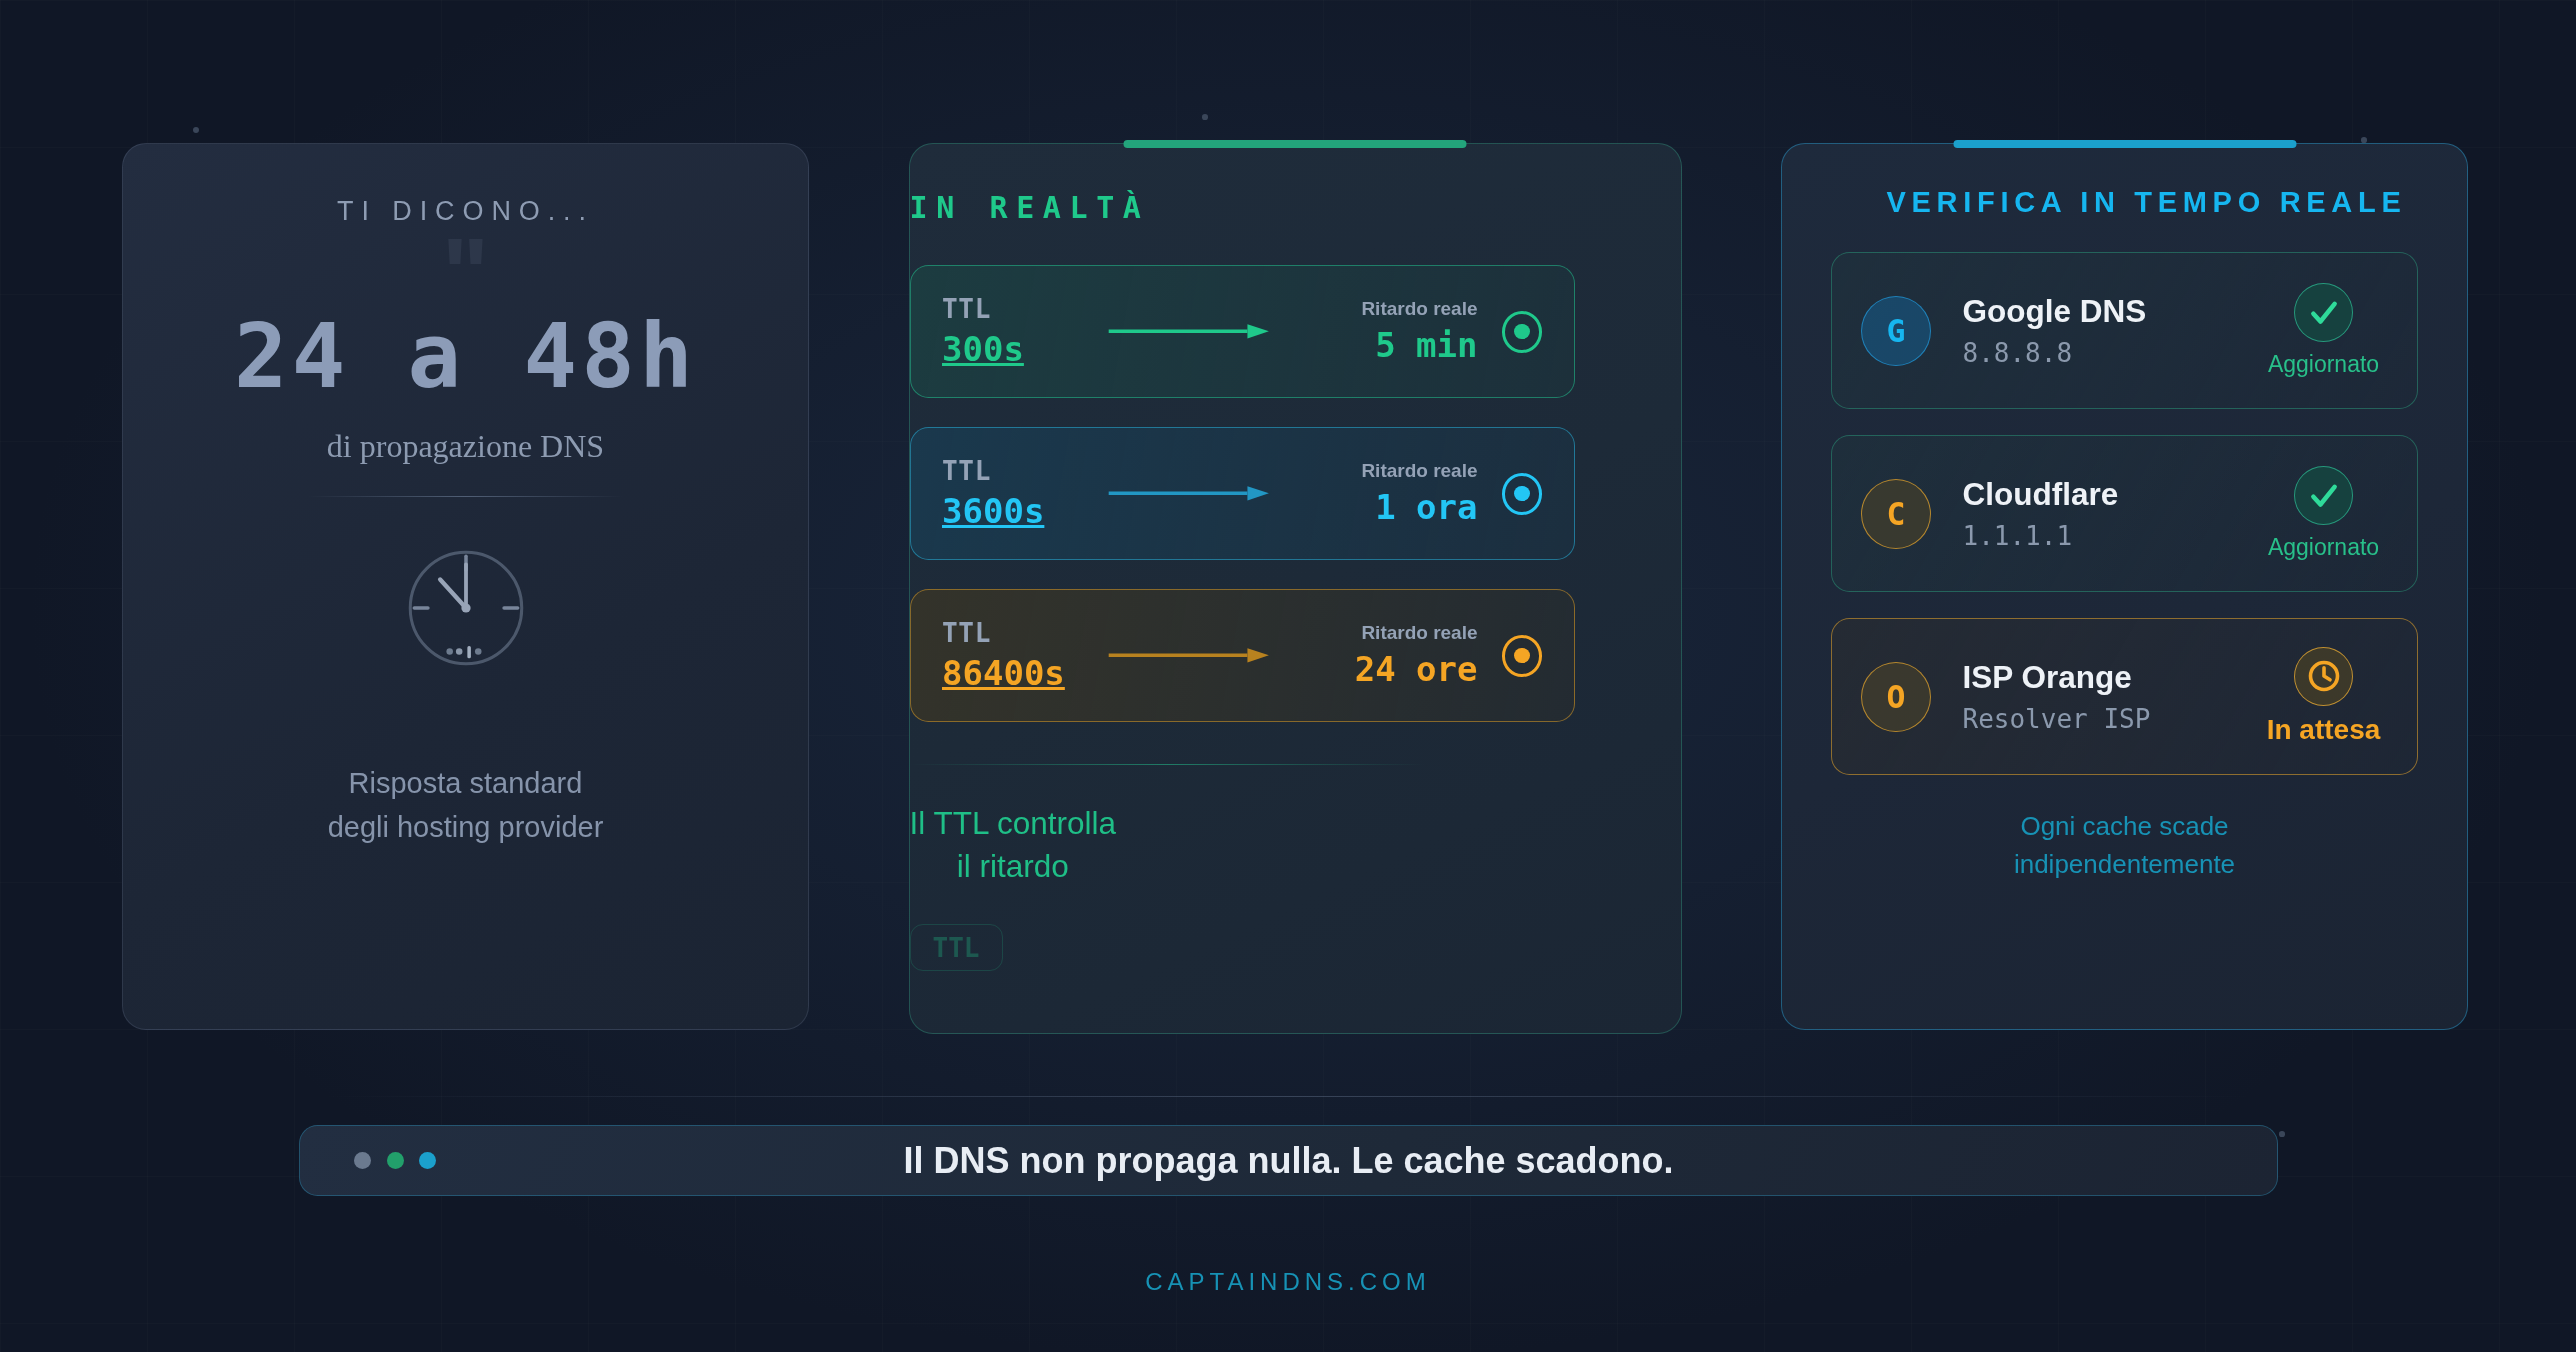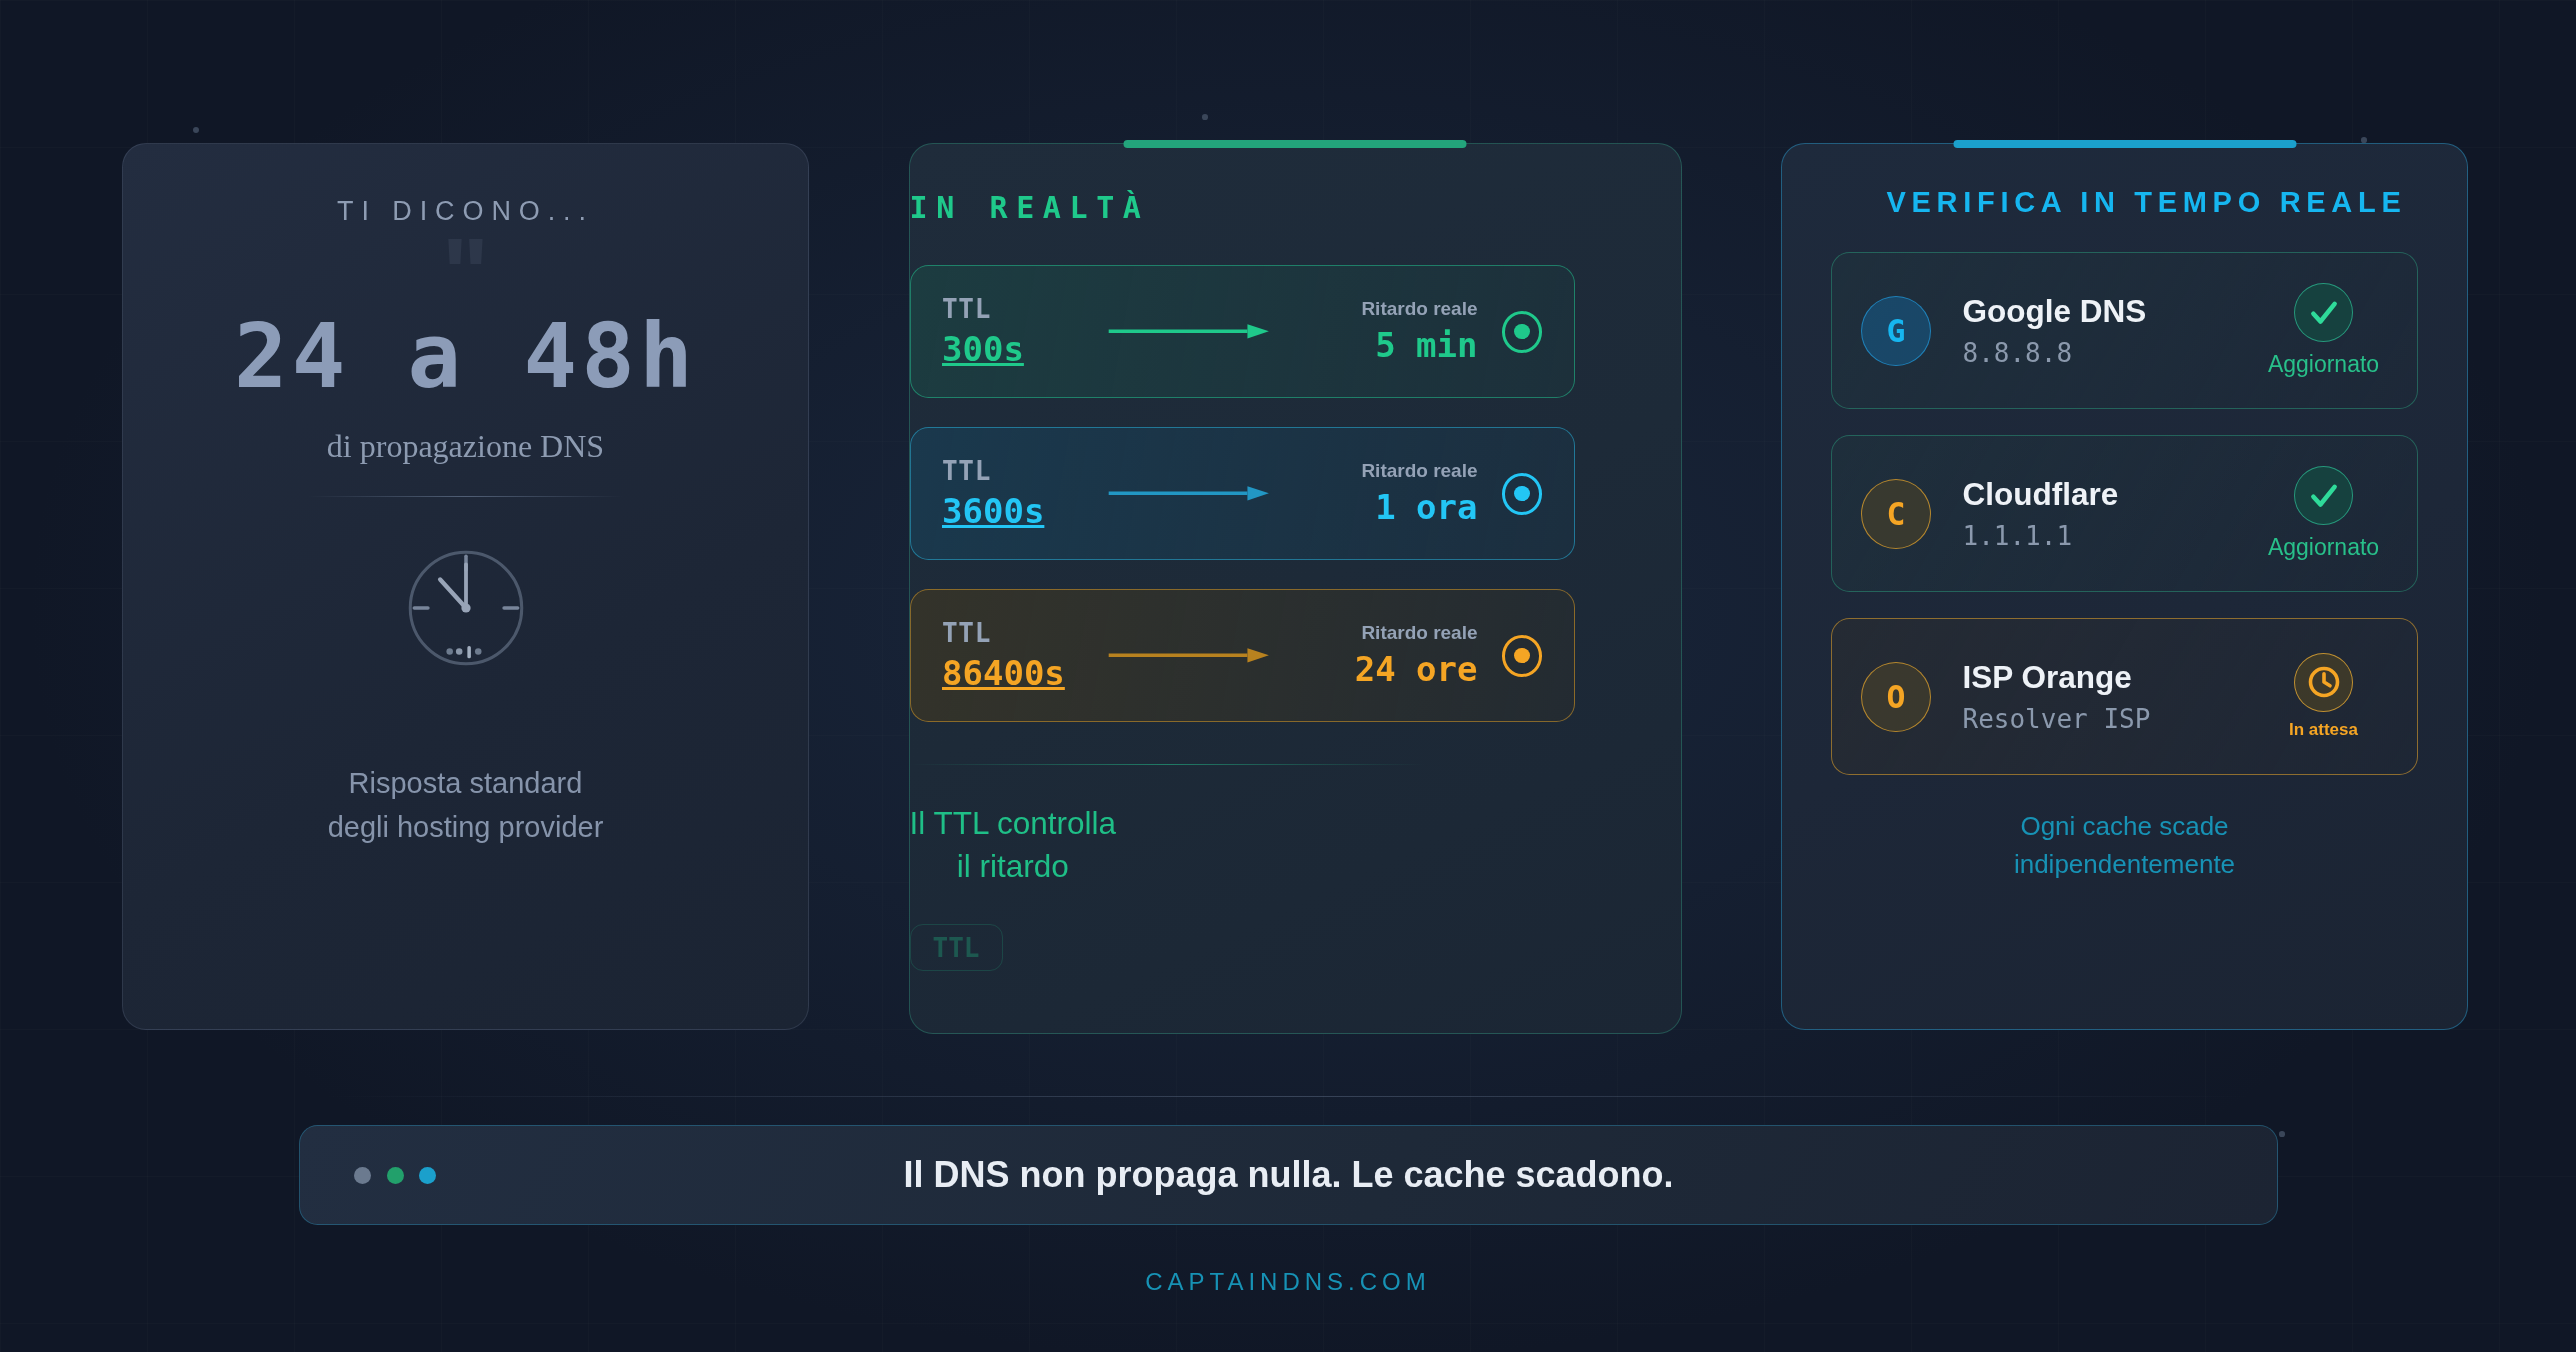"In attesa" .st-wait { font-size: 17px -> 28px }
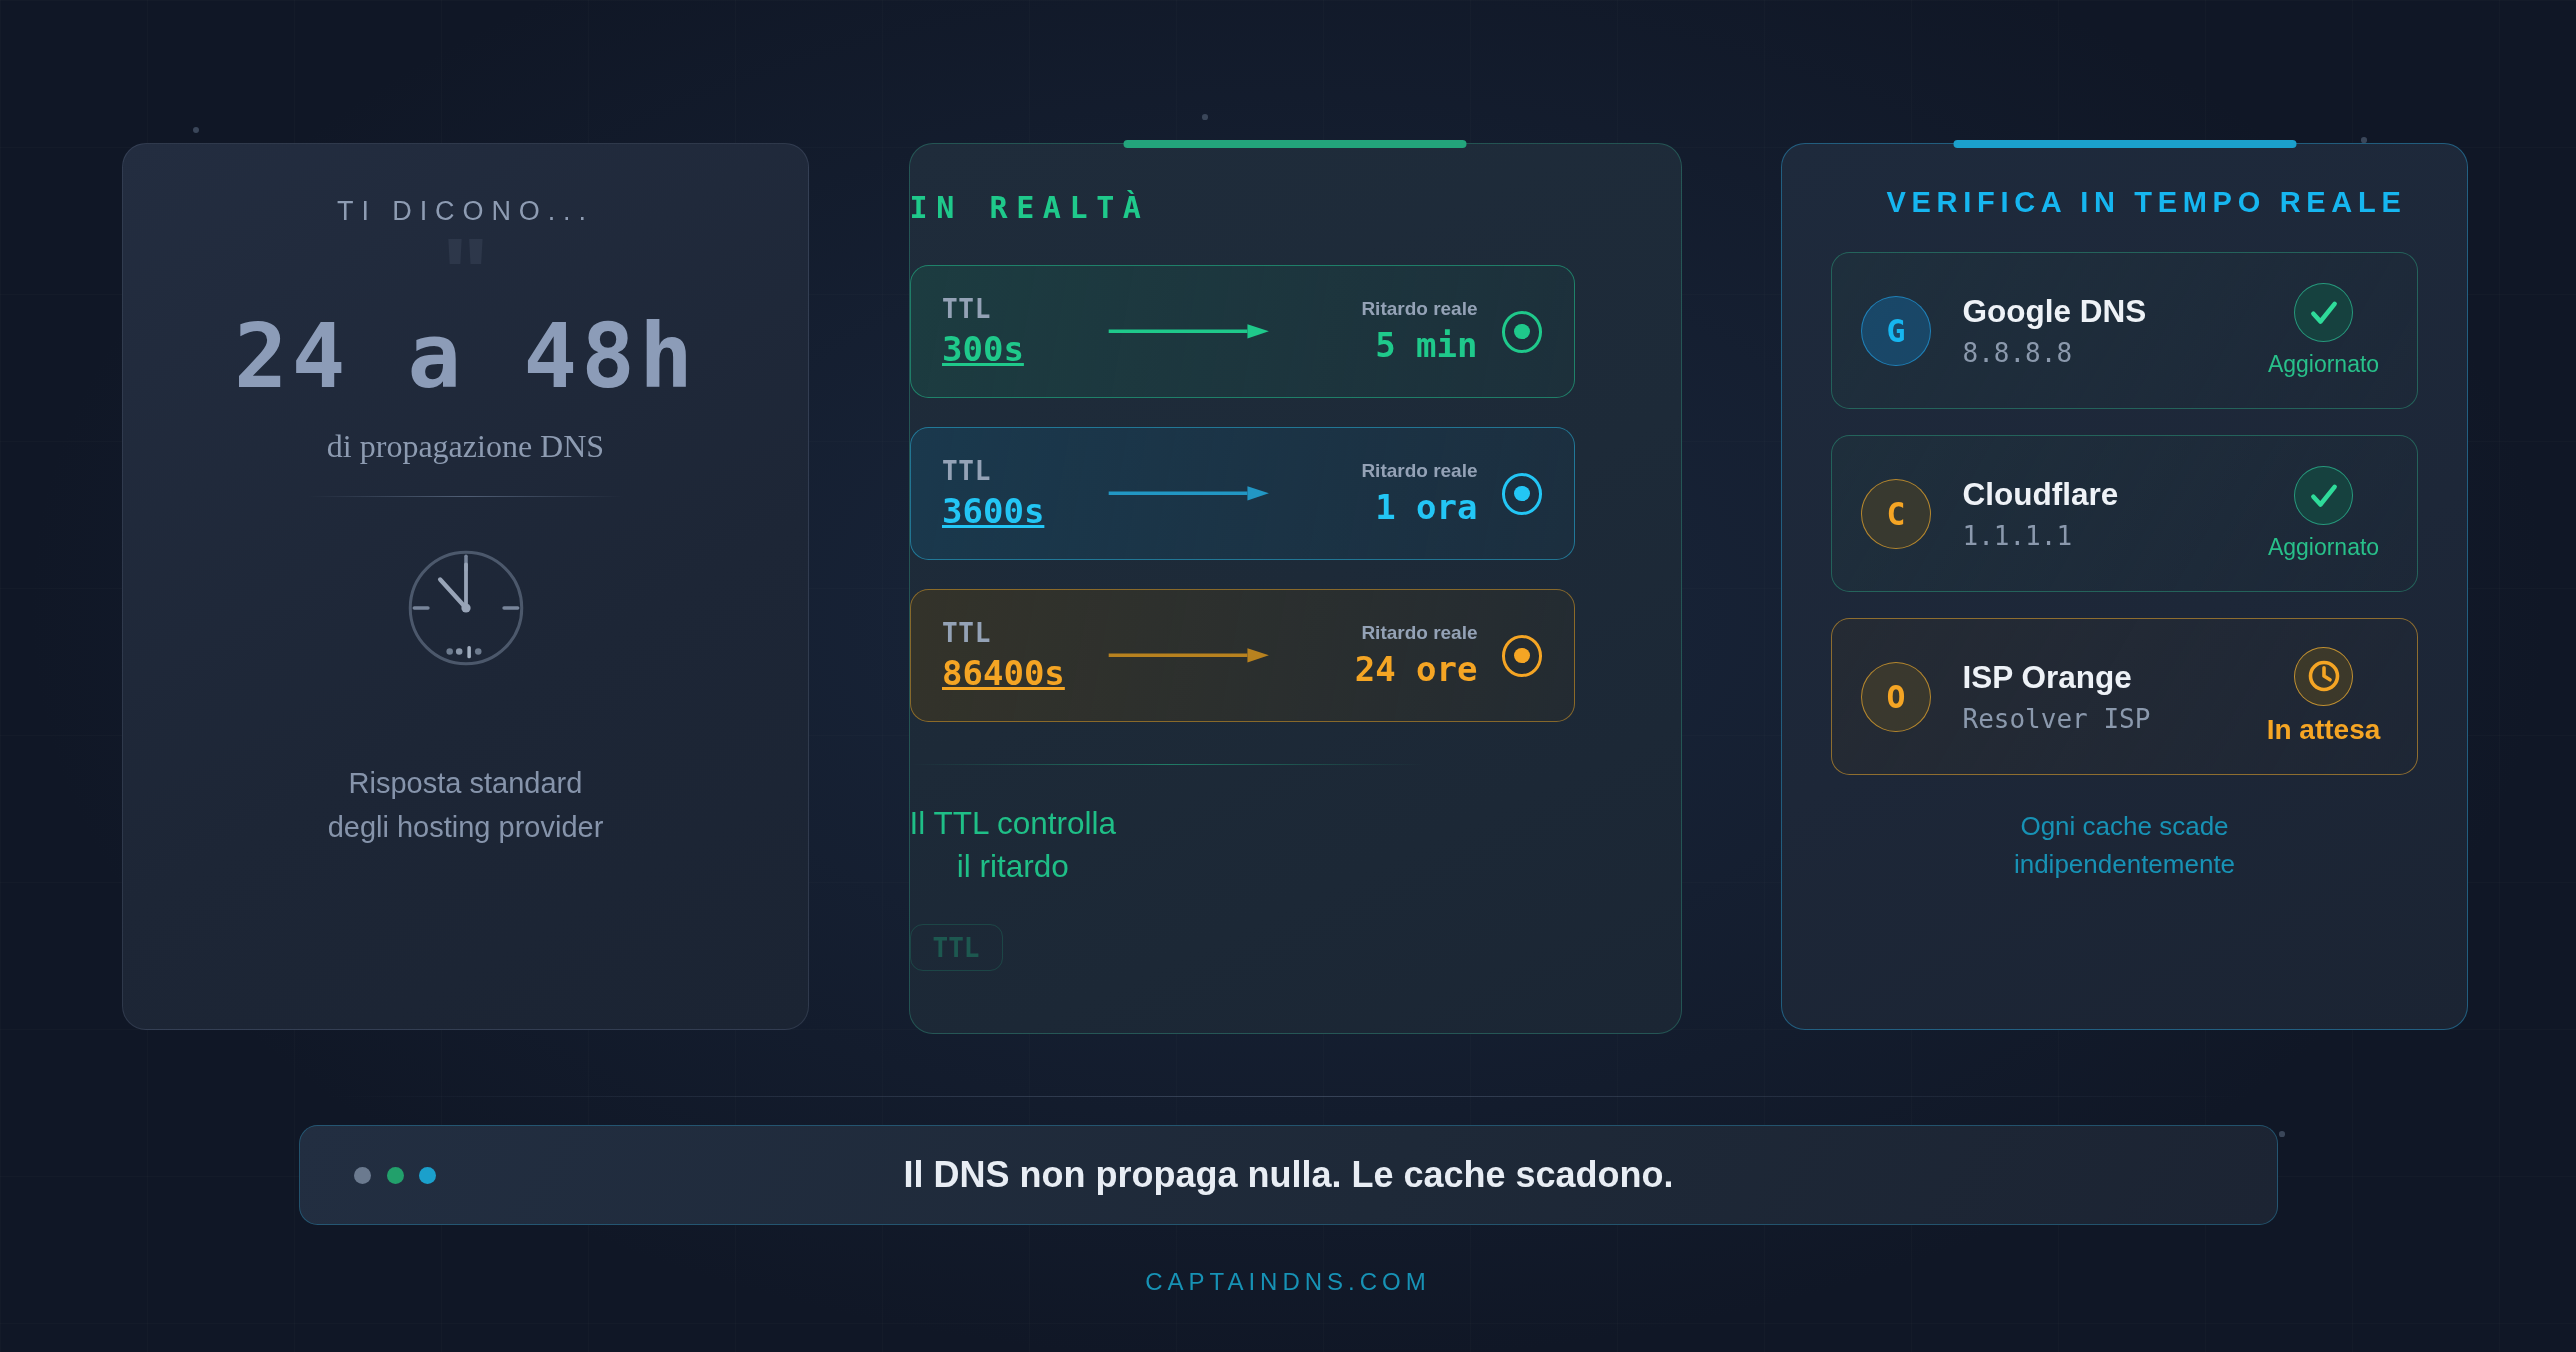"Il DNS non propaga nulla." .bottombar { height: 100px -> 71px }
